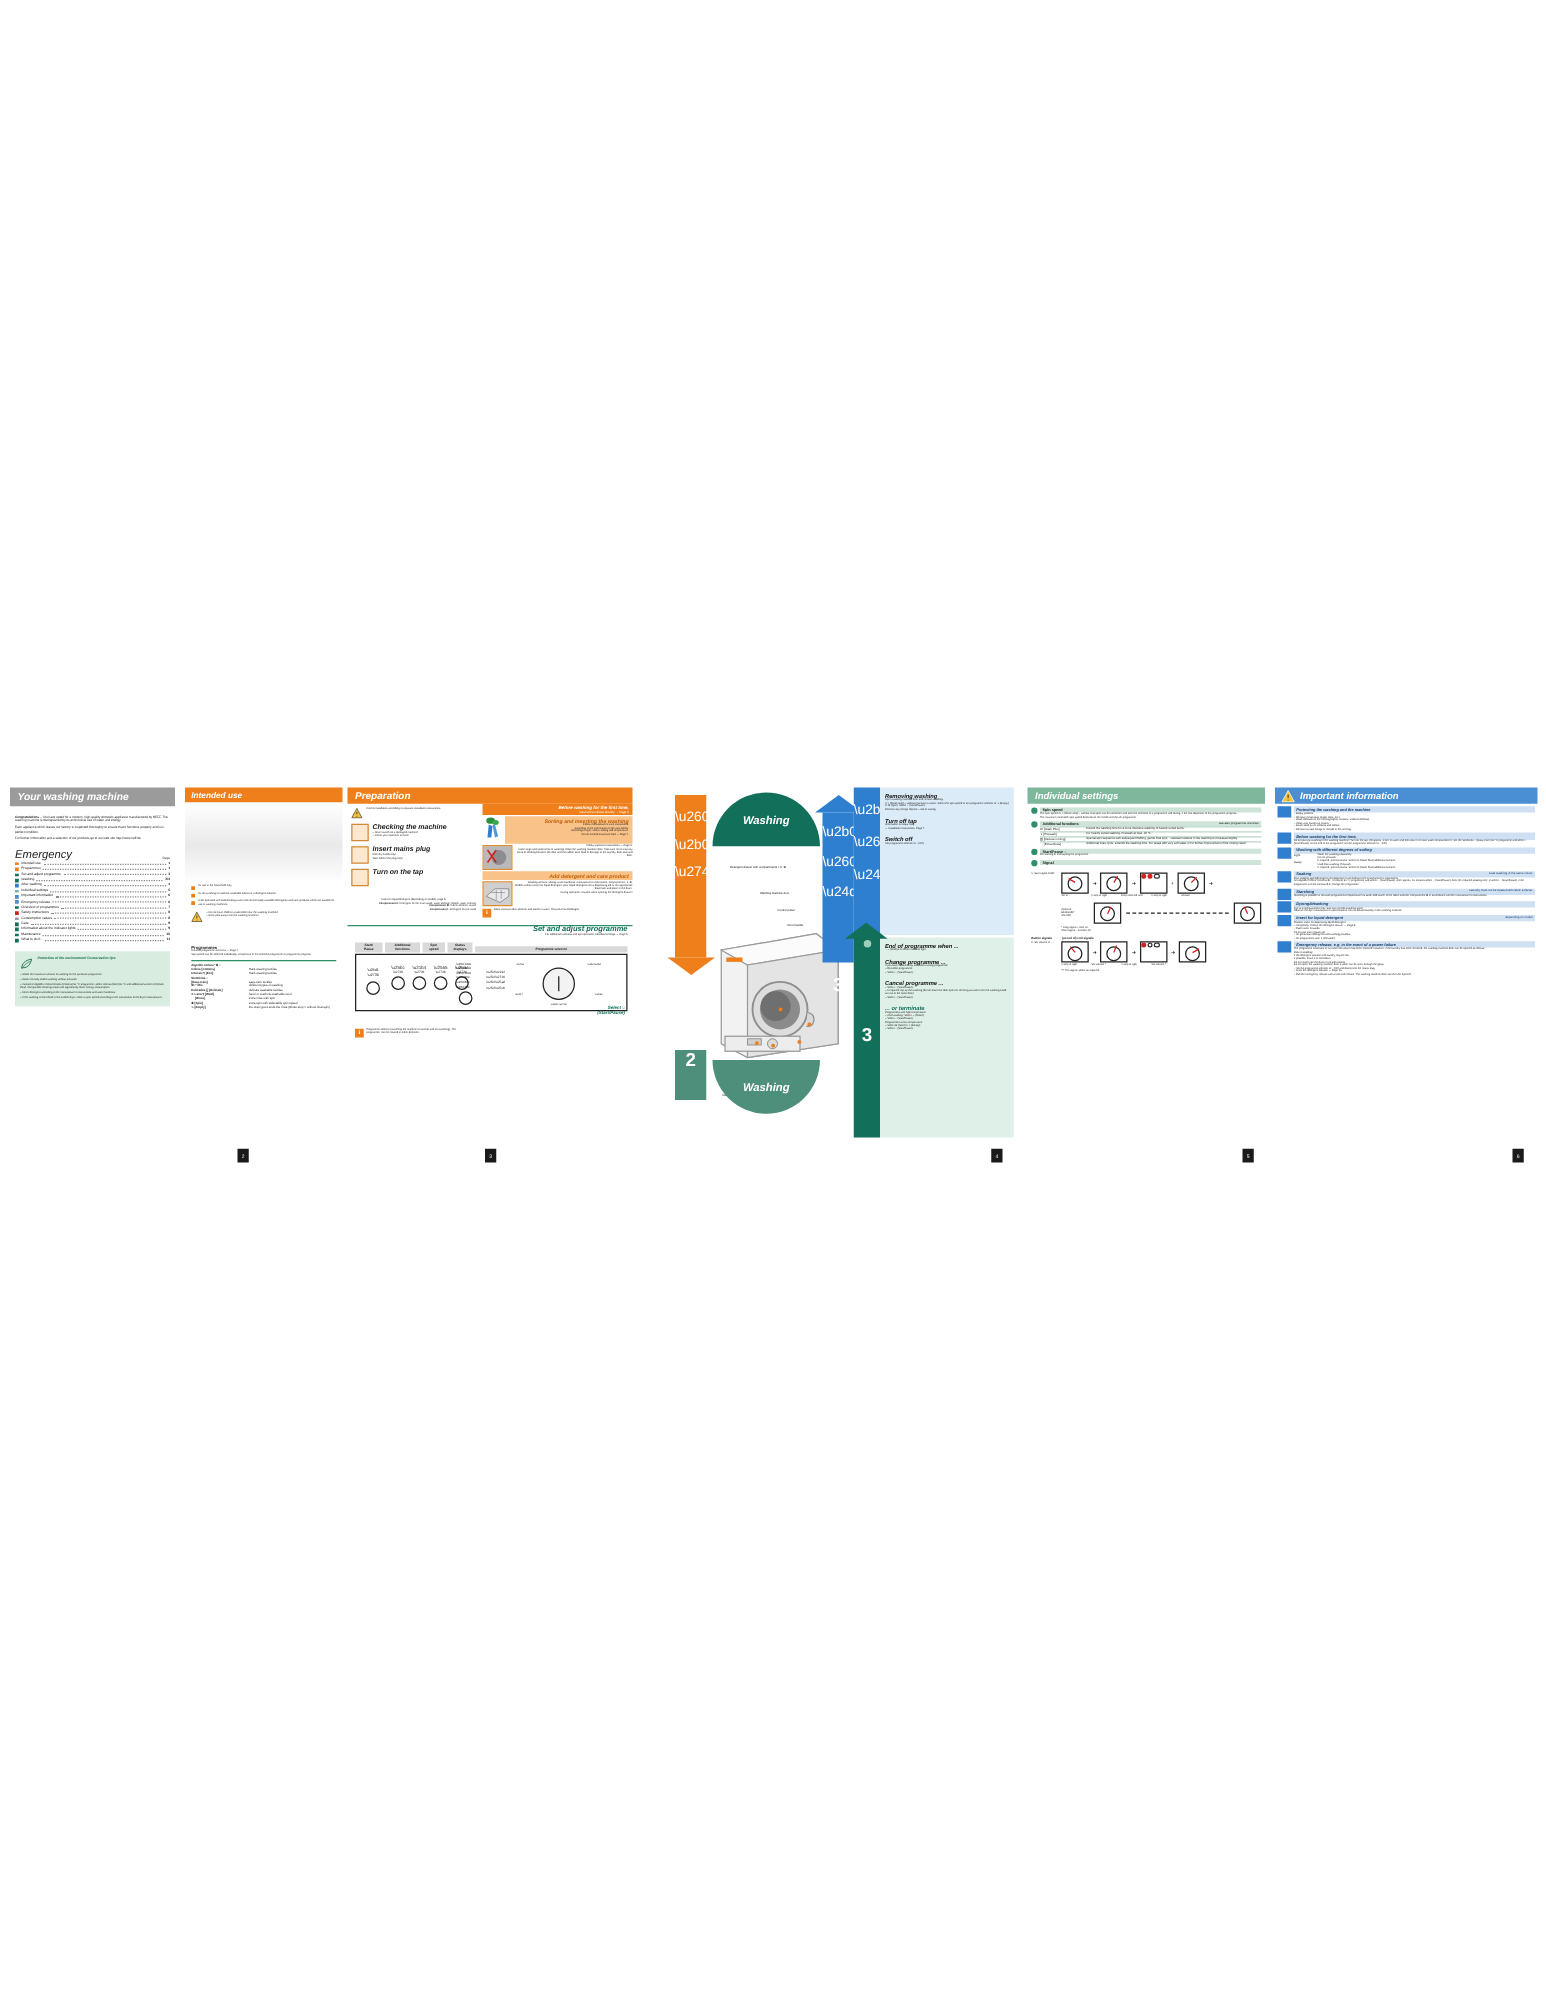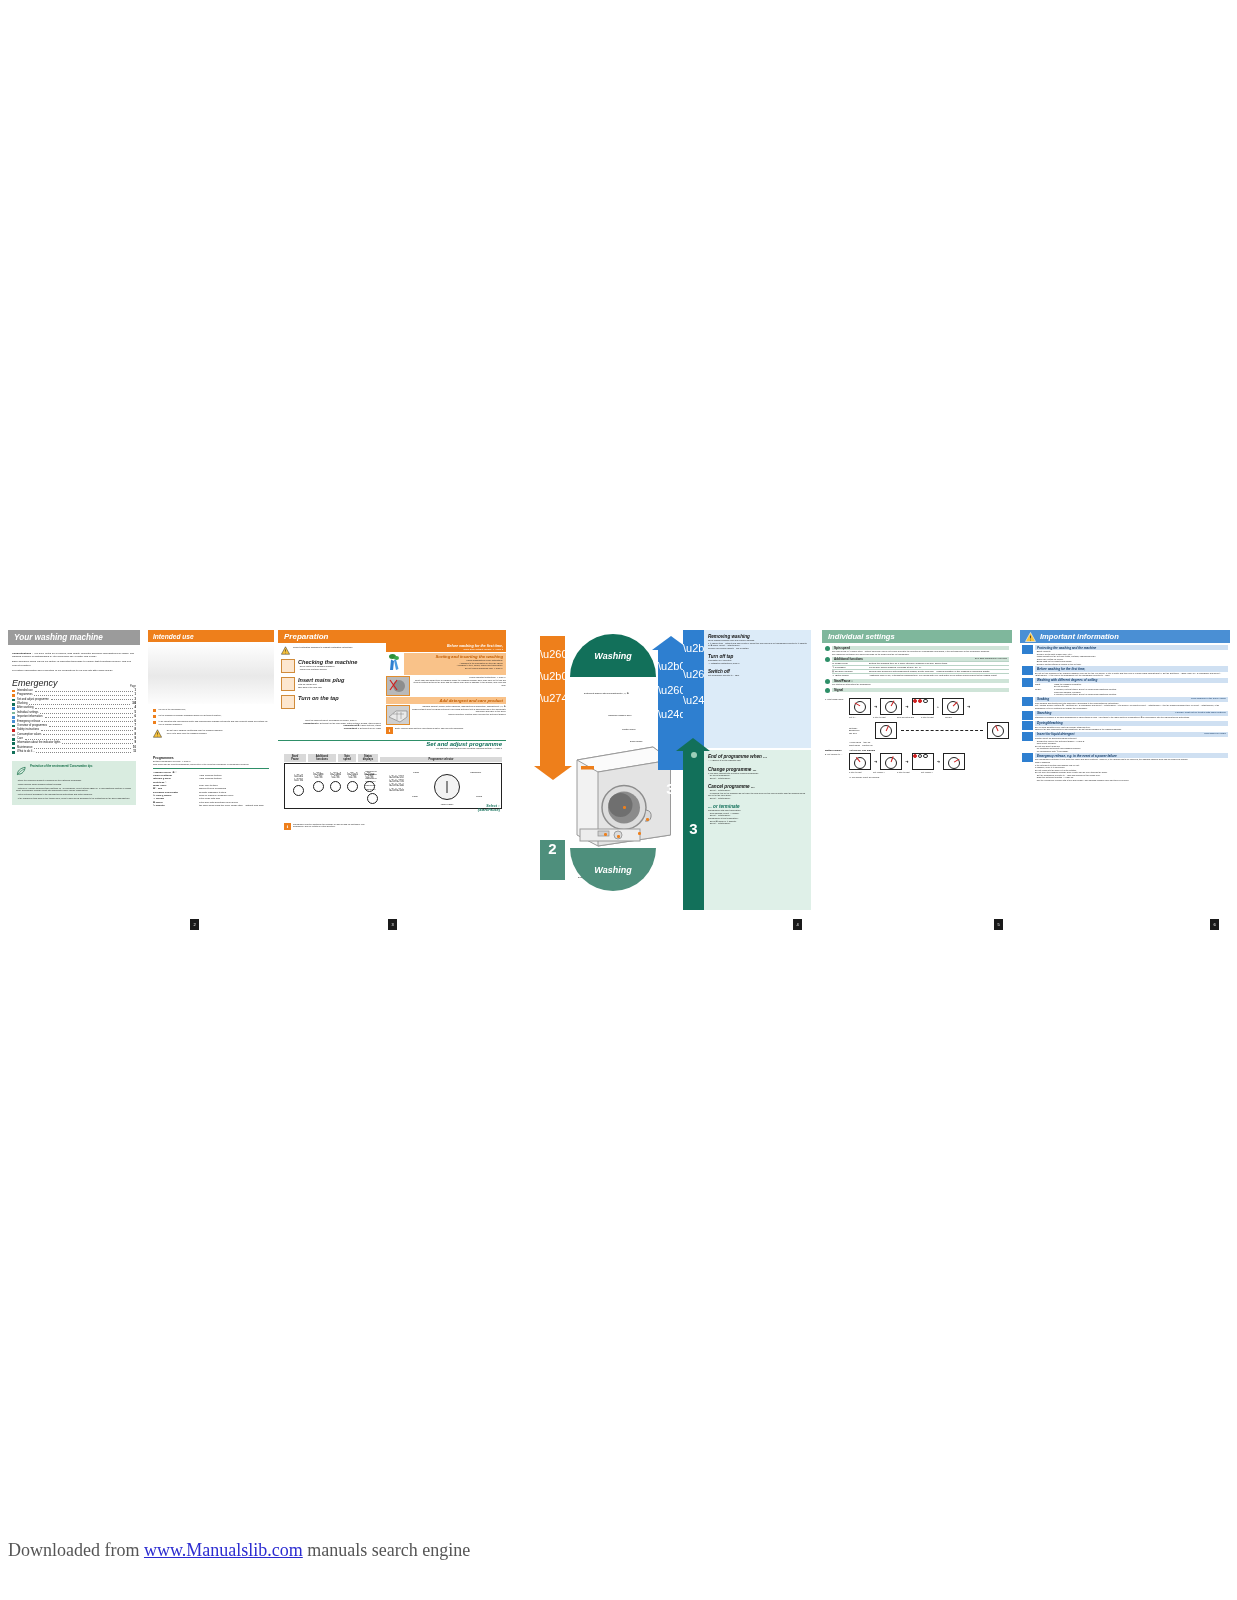"Downloaded from www.Manualslib.com" div.footer { html: <div> <span>Downloaded from </span><a>www.Manualslib.com</a><span> manuals search engine</span> </div> -> none }
